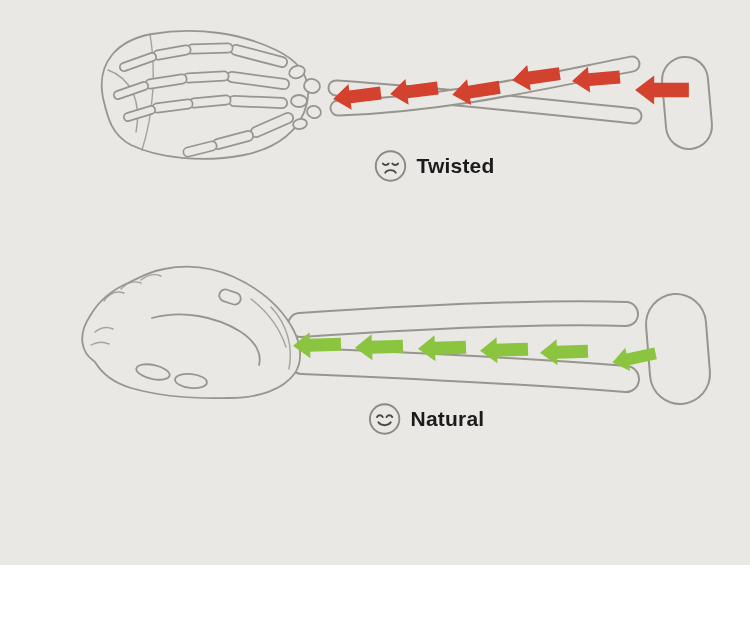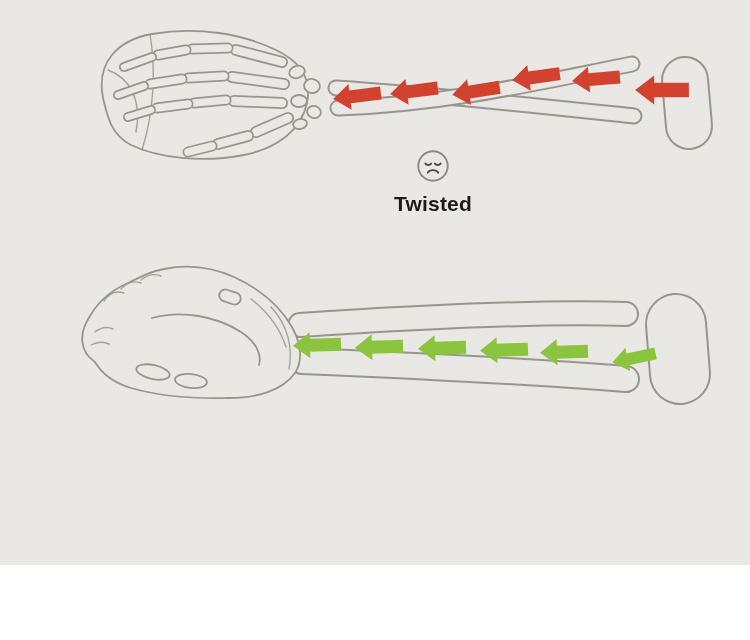"Twisted" .caption { flex-direction: column -> row }
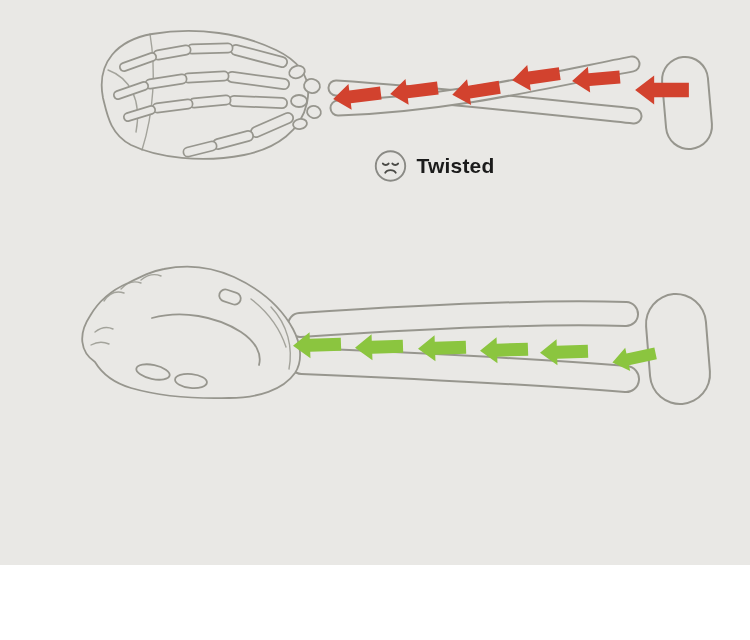"Natural" div.caption { html: none -> <div> <svg> <circle></circle> <path></path> <path></path> <path></path> </svg> <div>Natural</div> </div> }
